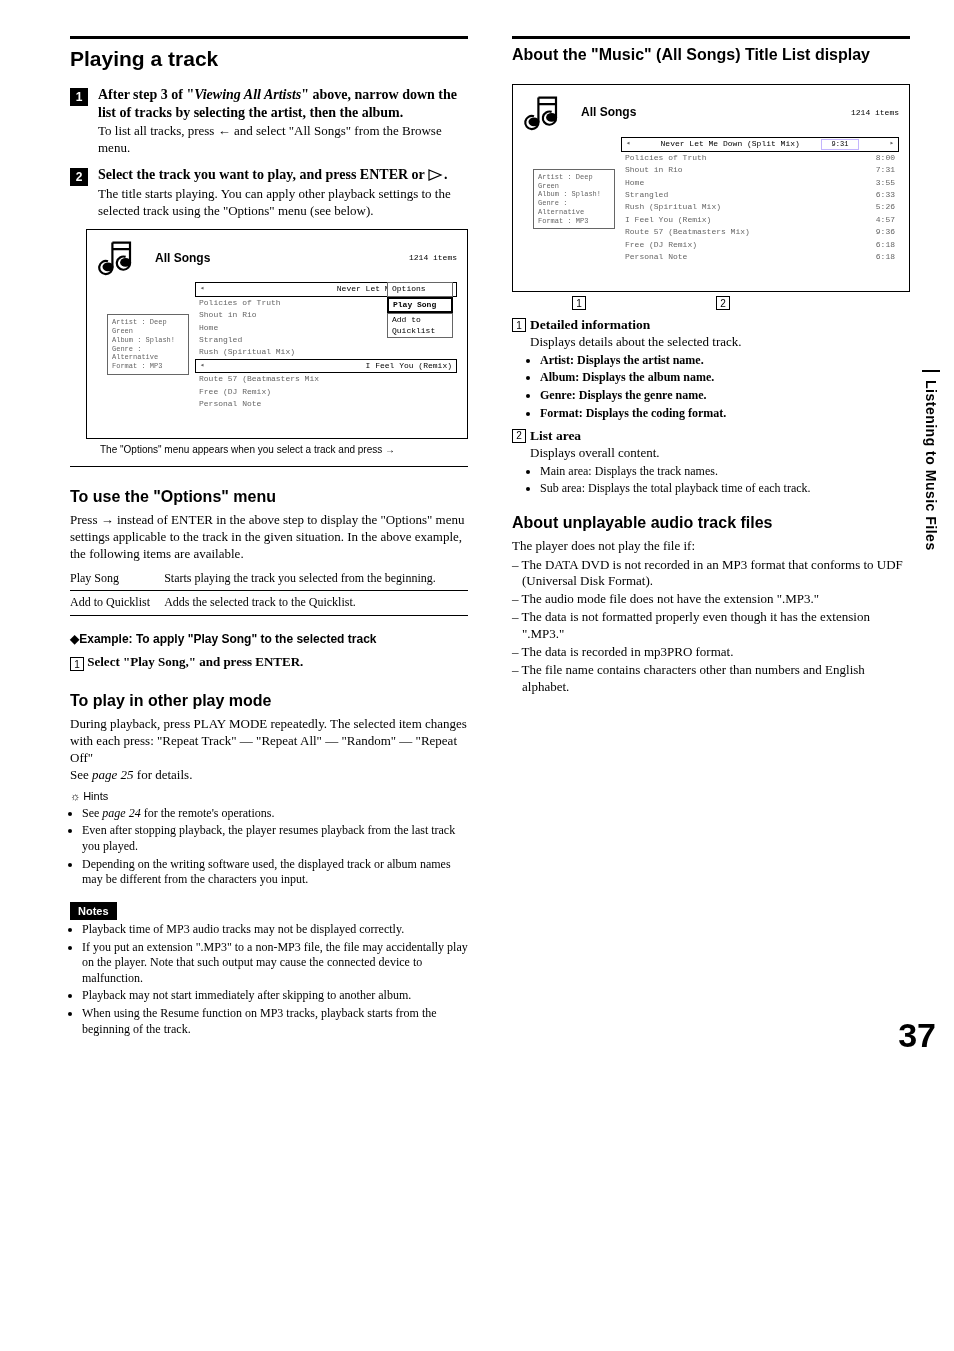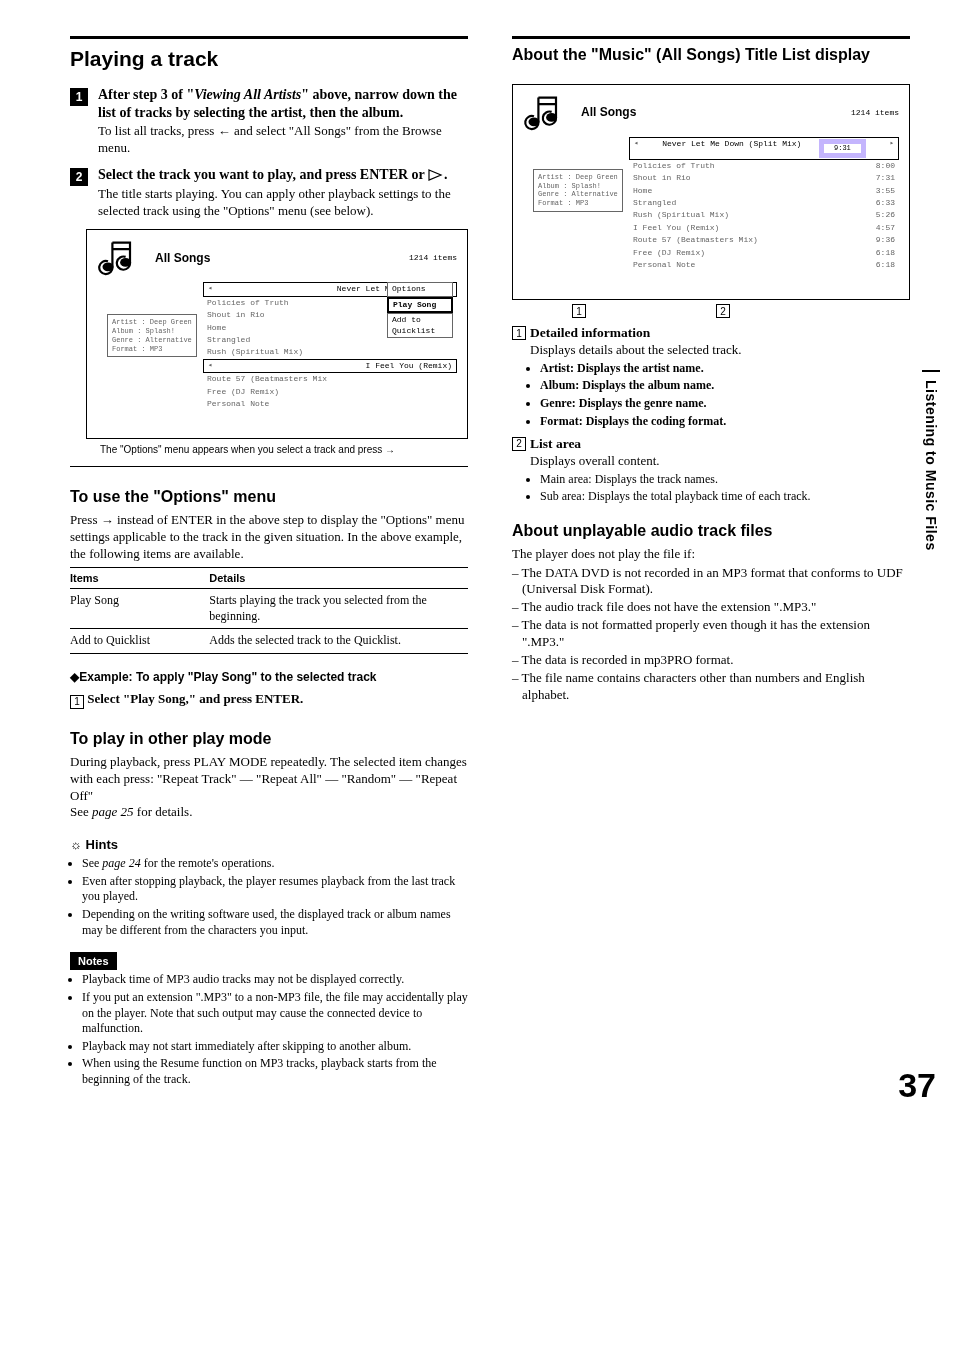"9:31" .ui-row.sel .dur { border: 5px solid #c4b5fd -> 1px solid #c4b5fd }
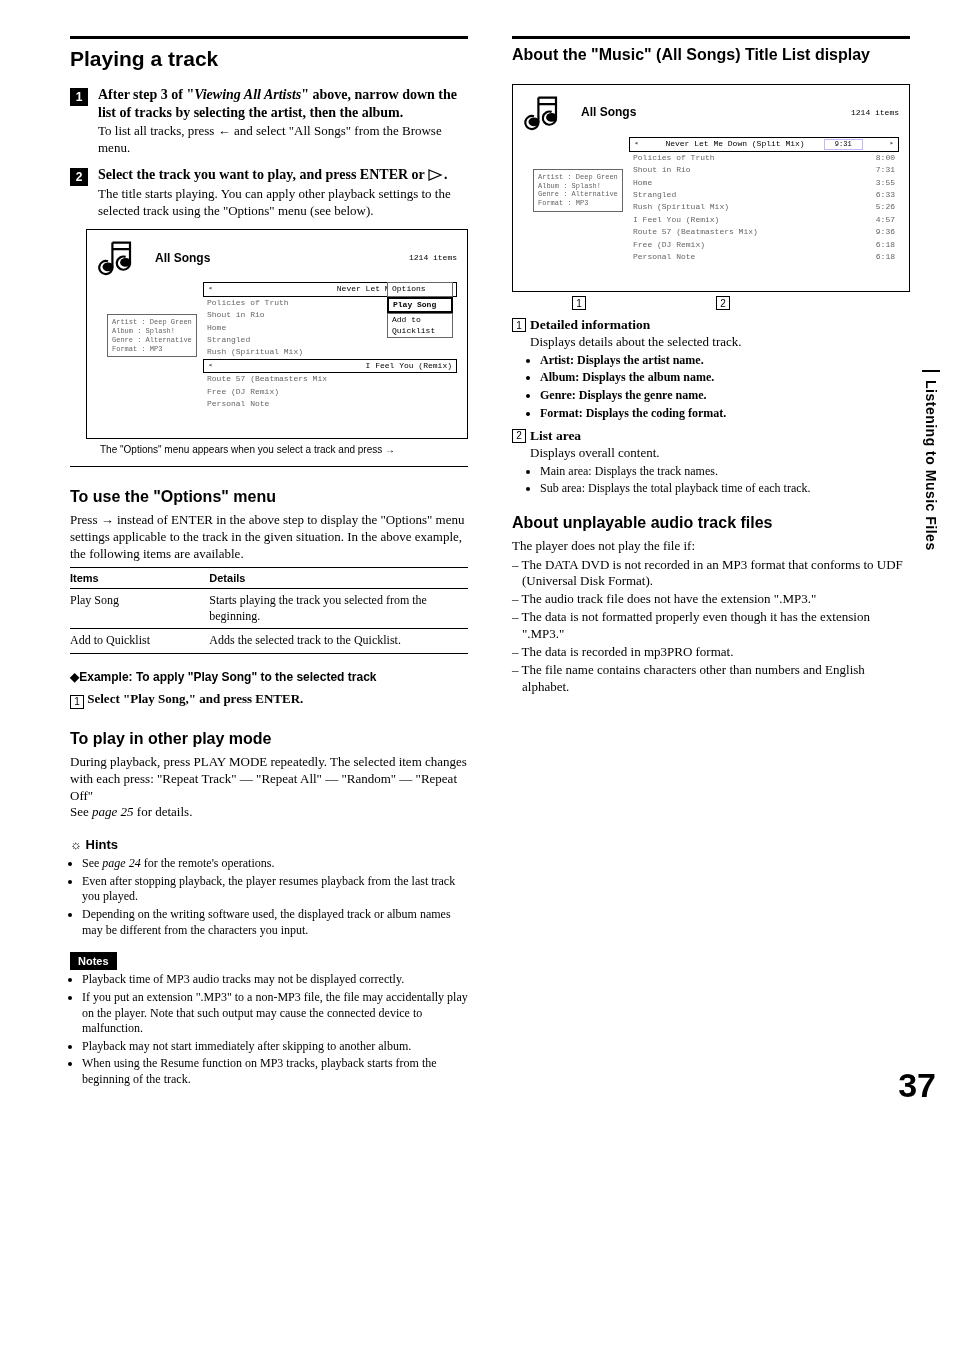"Artist : Deep Green" .ui-detail { width: 90px -> 82px }
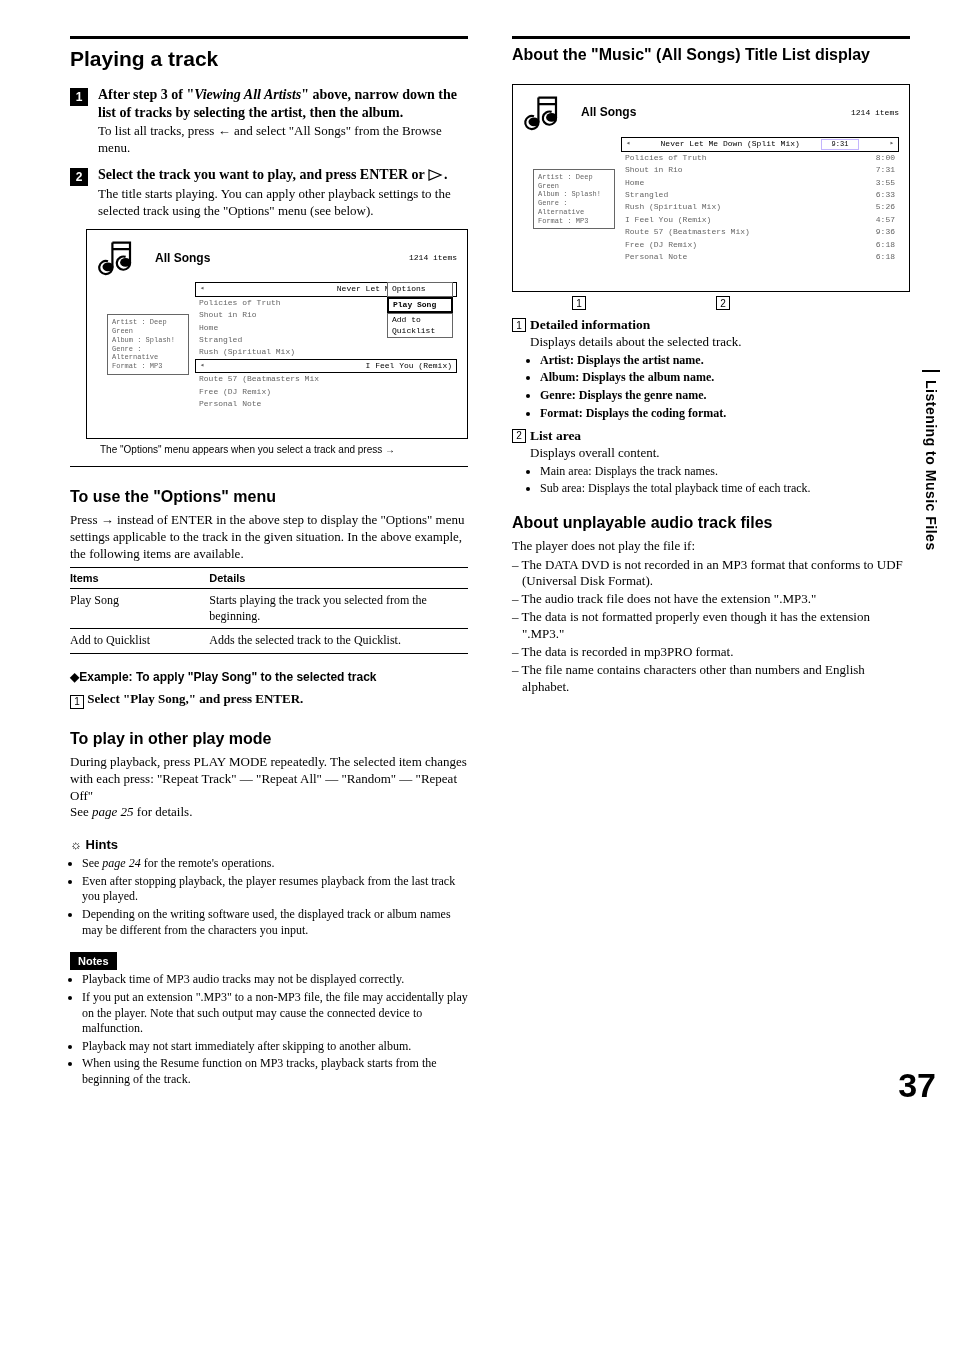"Items" tr { html: <tr> <th>Items</th> <th>Details</th> </tr> -> none }
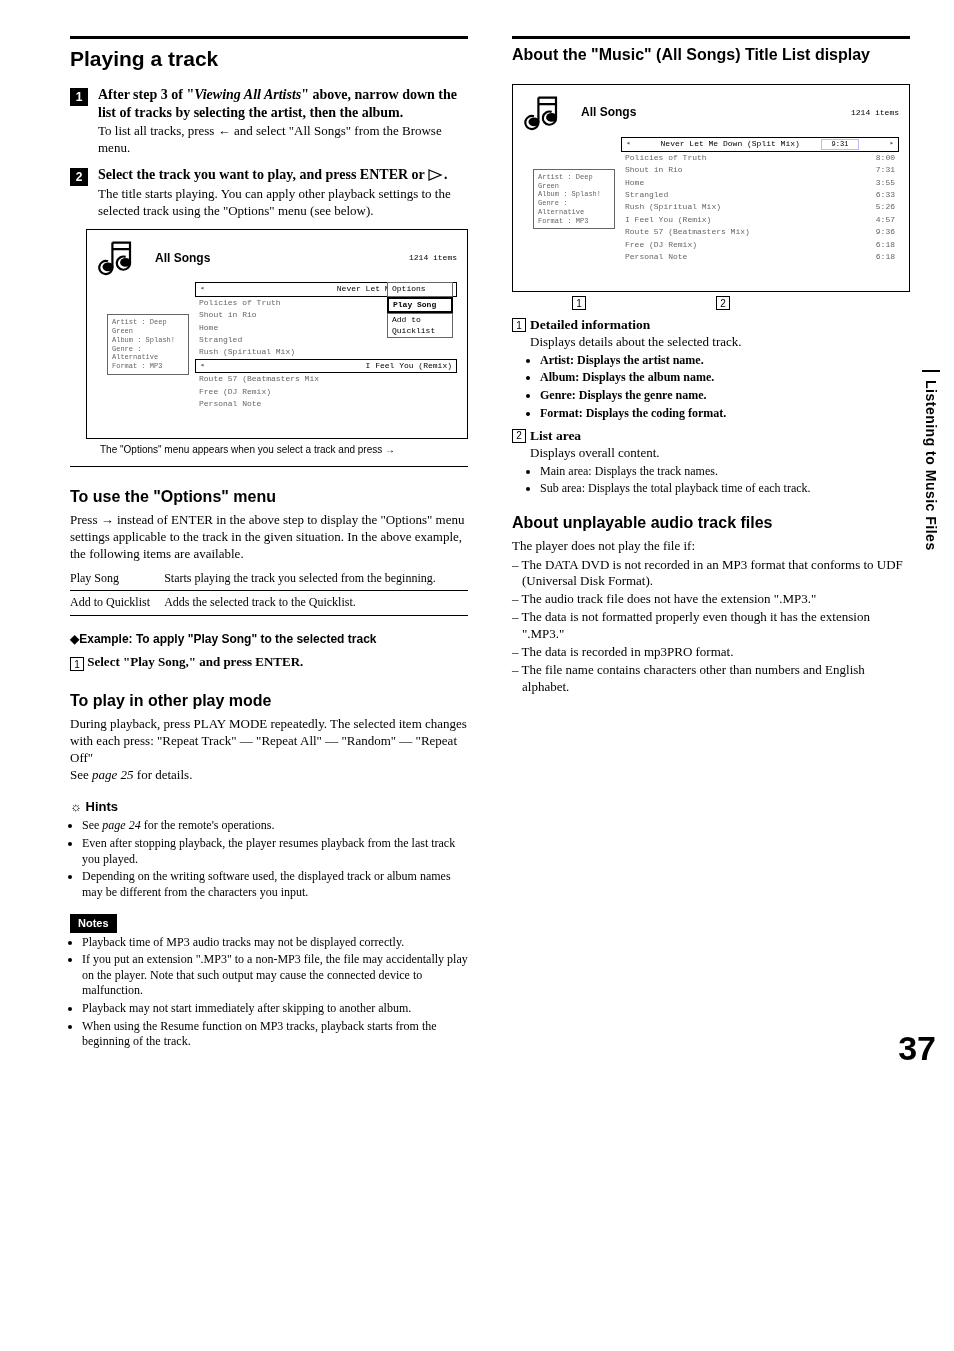"The audio track file does" li { text: track -> mode }
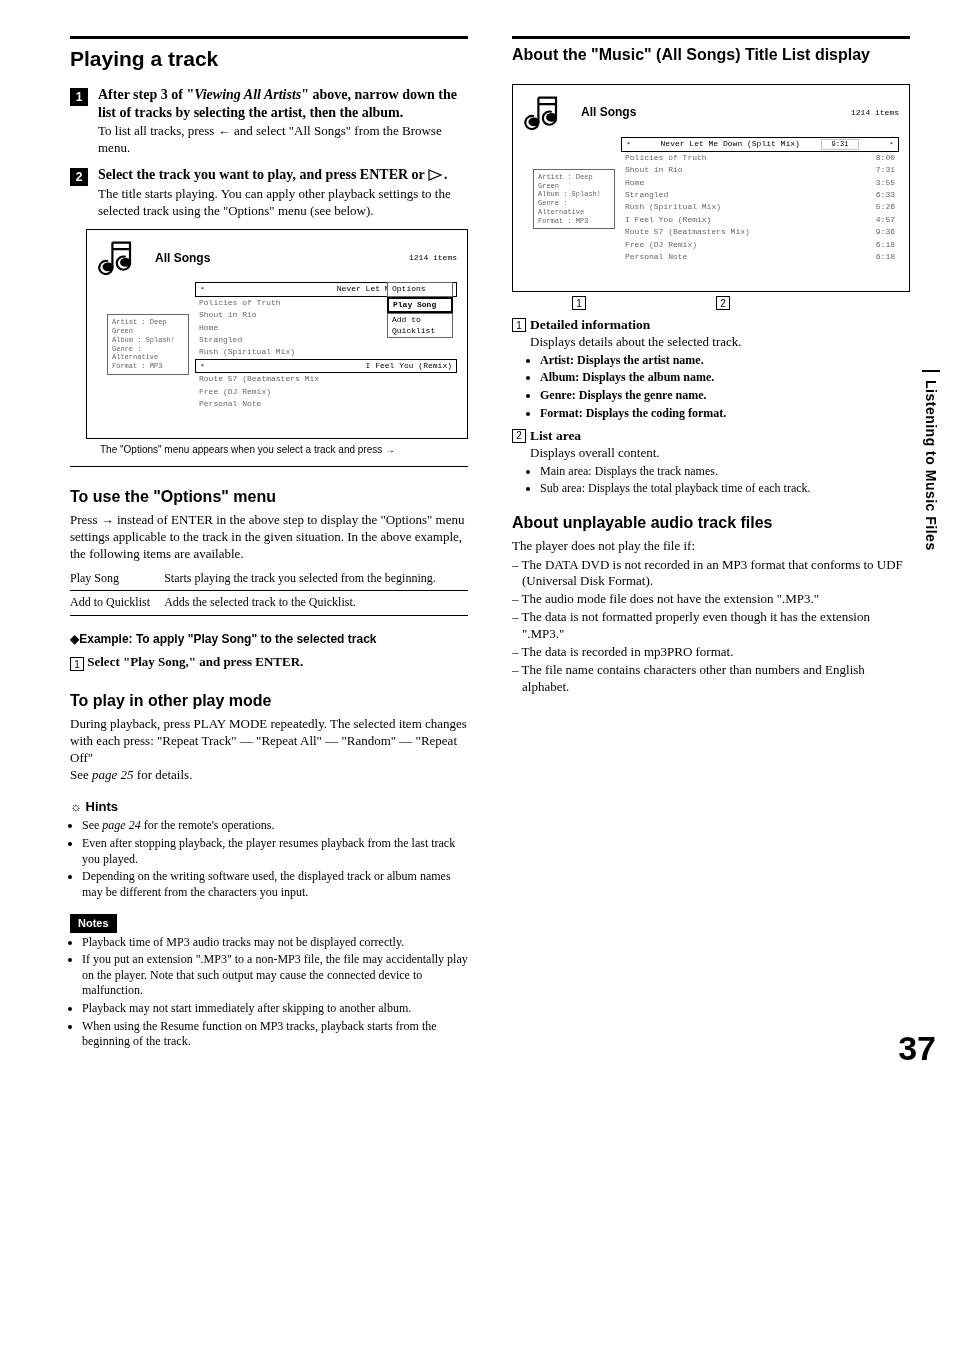"☼ Hints" .hints-label { font-size: 13px -> 11px; font-weight: bold -> normal; margin-top: 16px -> 6px }
